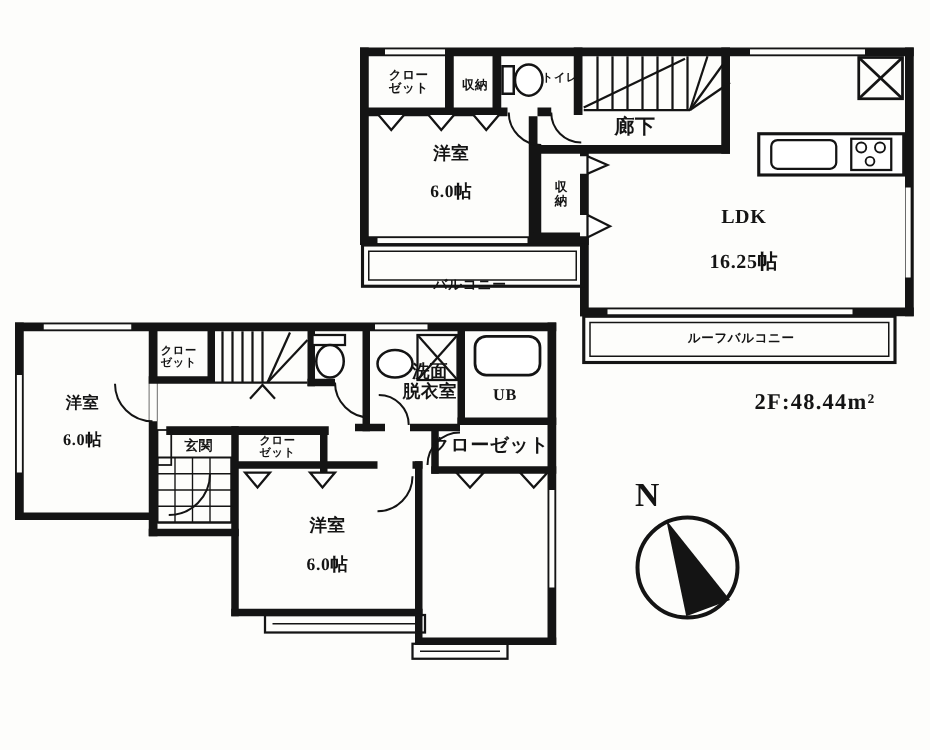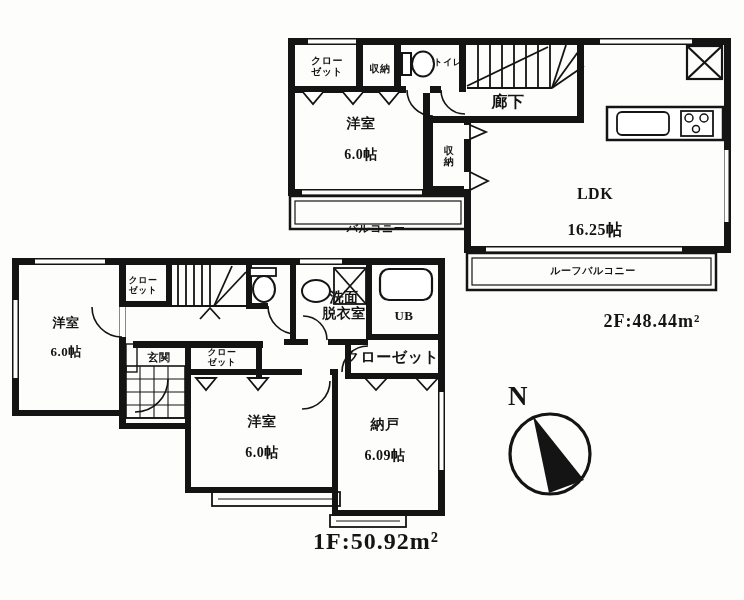"LDK" div.lbl { top: 212px -> 192px }
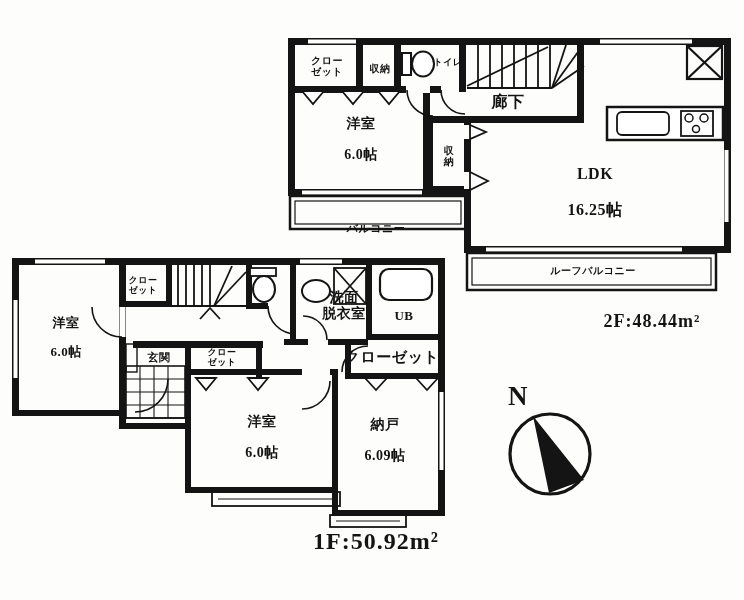"納戸" div.lbl { html: <div> <div>納戸</div> <div>6.09帖</div> </div> -> none }
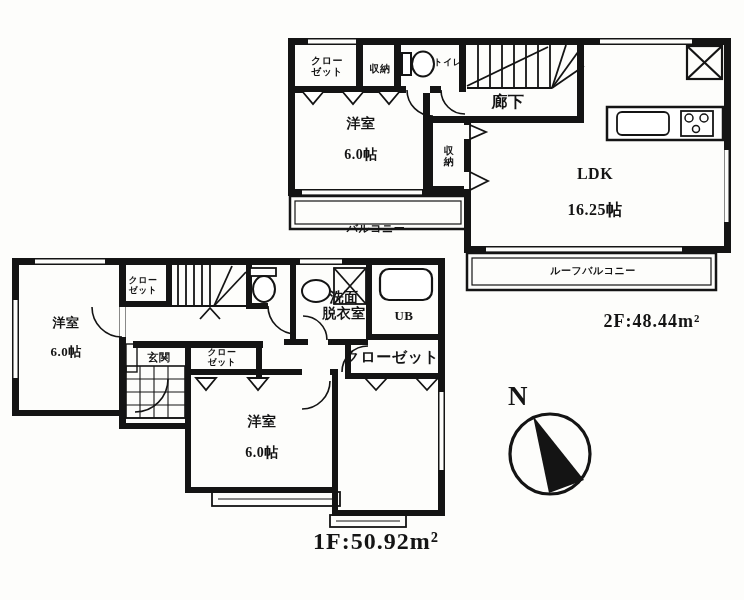"1F:50.92m²" div.lbl { html: <div>1F:50.92m²</div> -> none }
